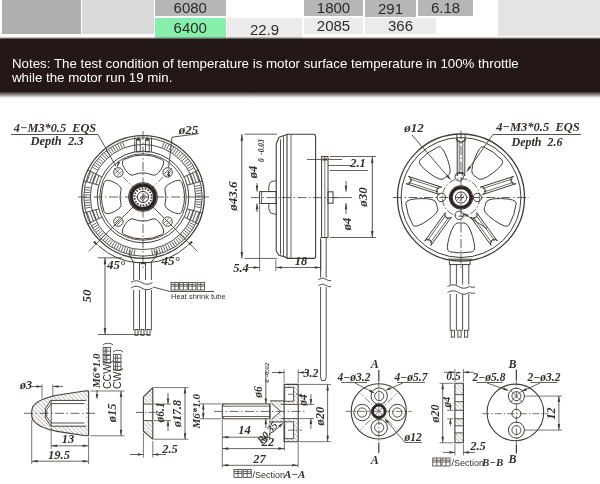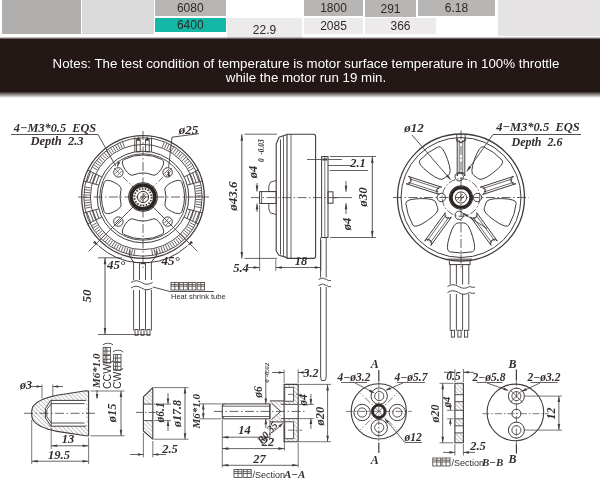"6080" .cell { font-size: 12px -> 15px }
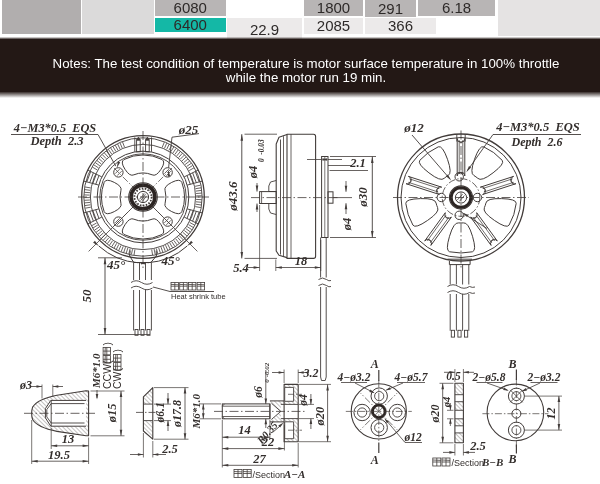"6.18" div.cell { width: 77px -> 55px }
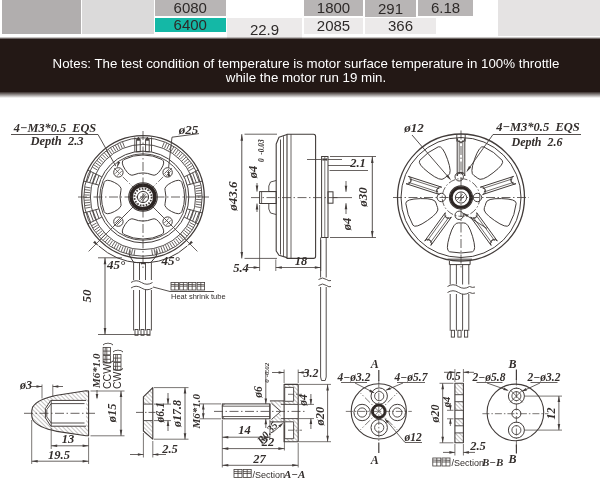"6400" div.cell { background: #14b8a6 -> #86efac; height: 14px -> 20px }
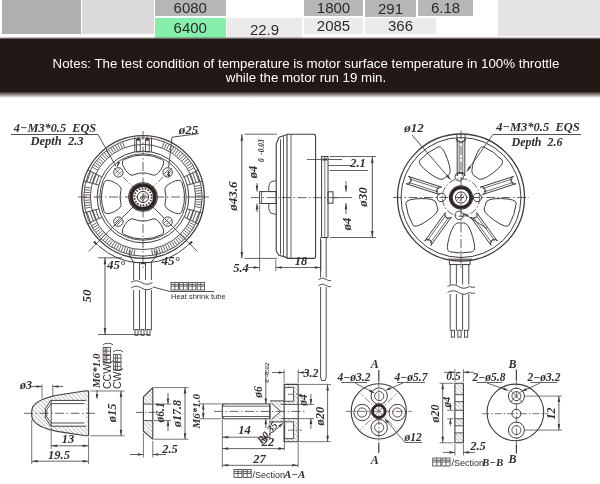"Notes: The test condition of" #banner { align-items: center -> flex-start }
